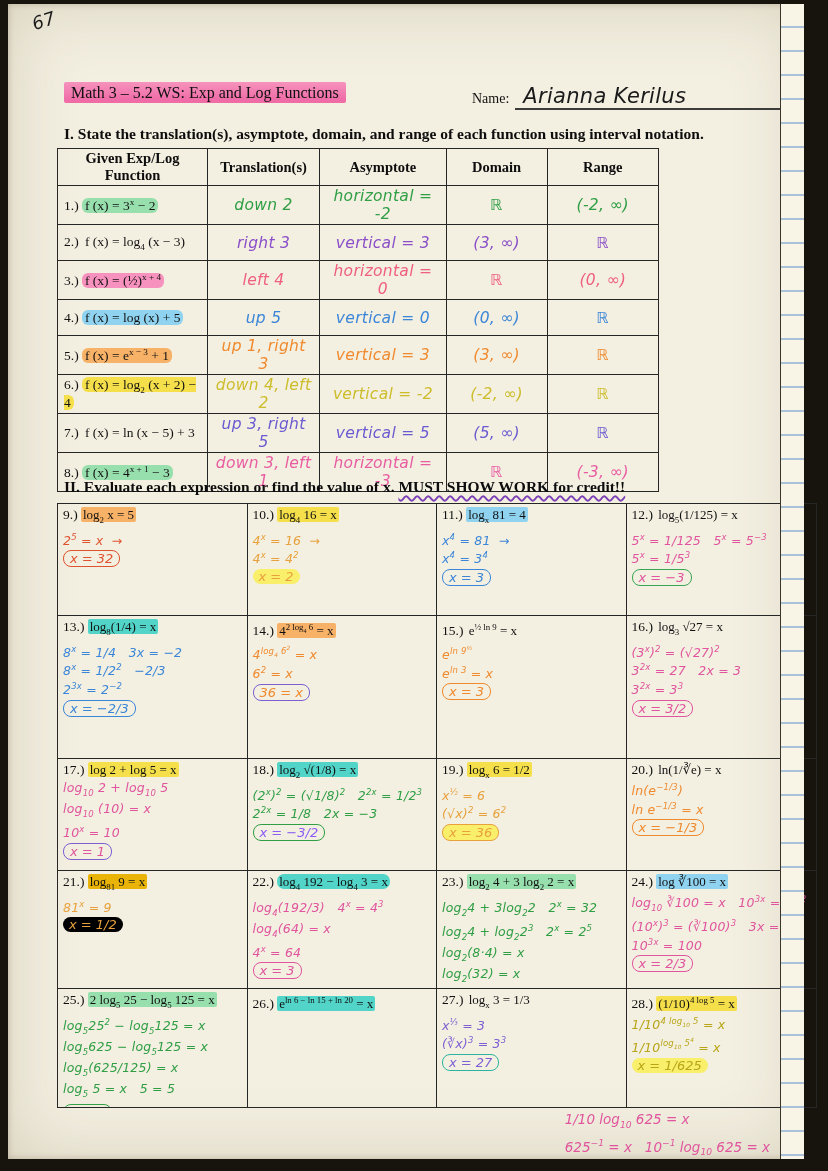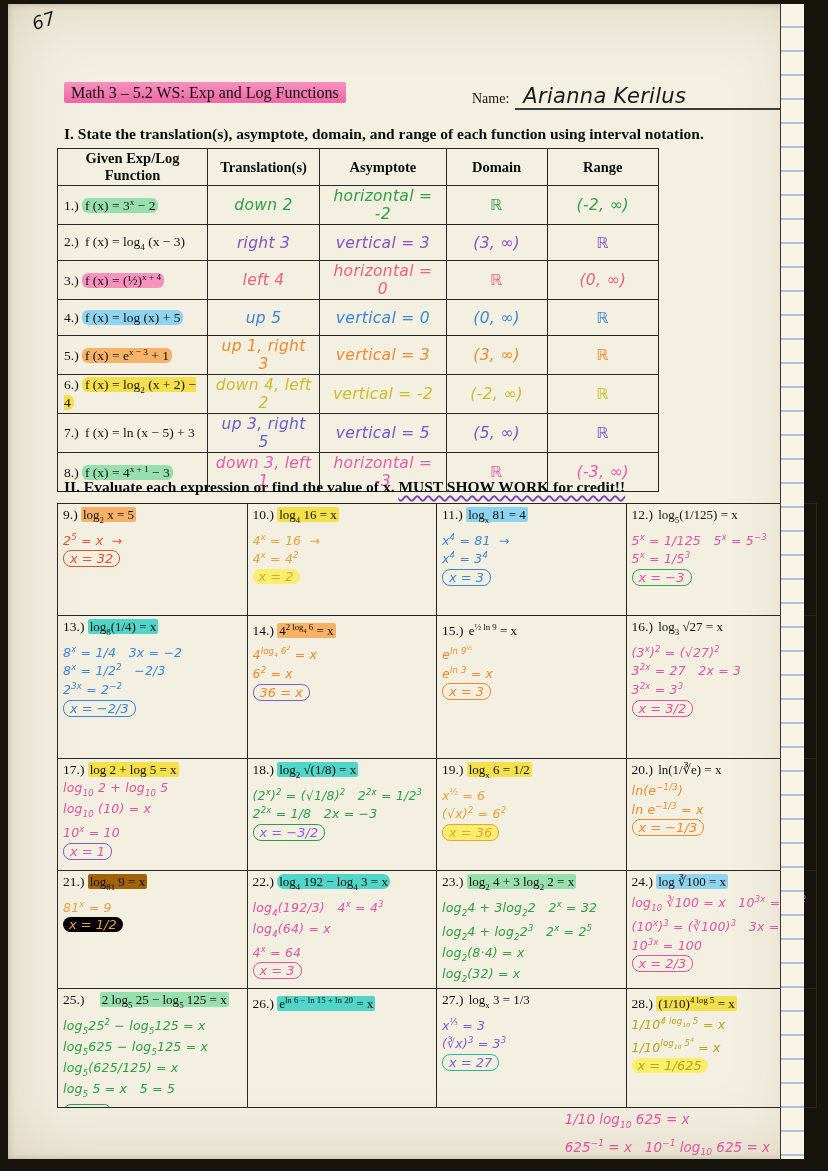"log81 9 = x" span.shl { background: #a16207 -> #eab308 }
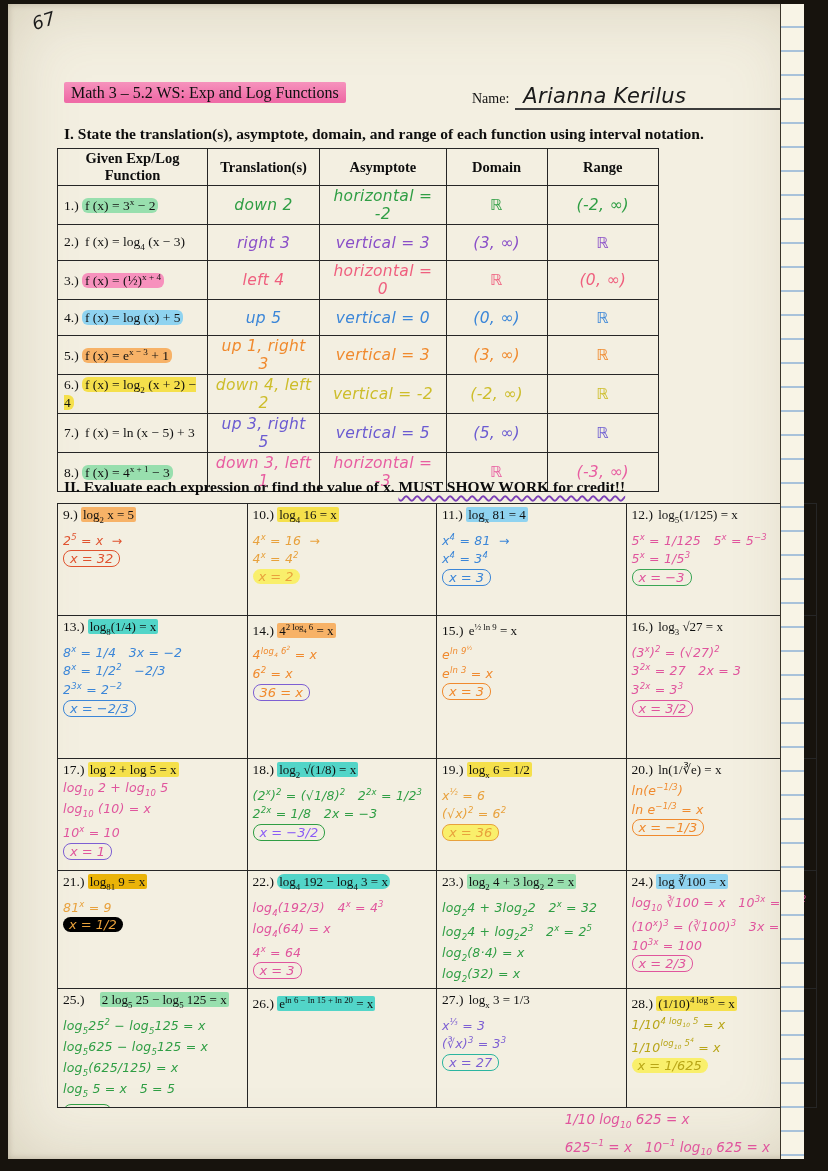"2 log5 25 − log5" span.shl { margin-left: 12px -> none }
